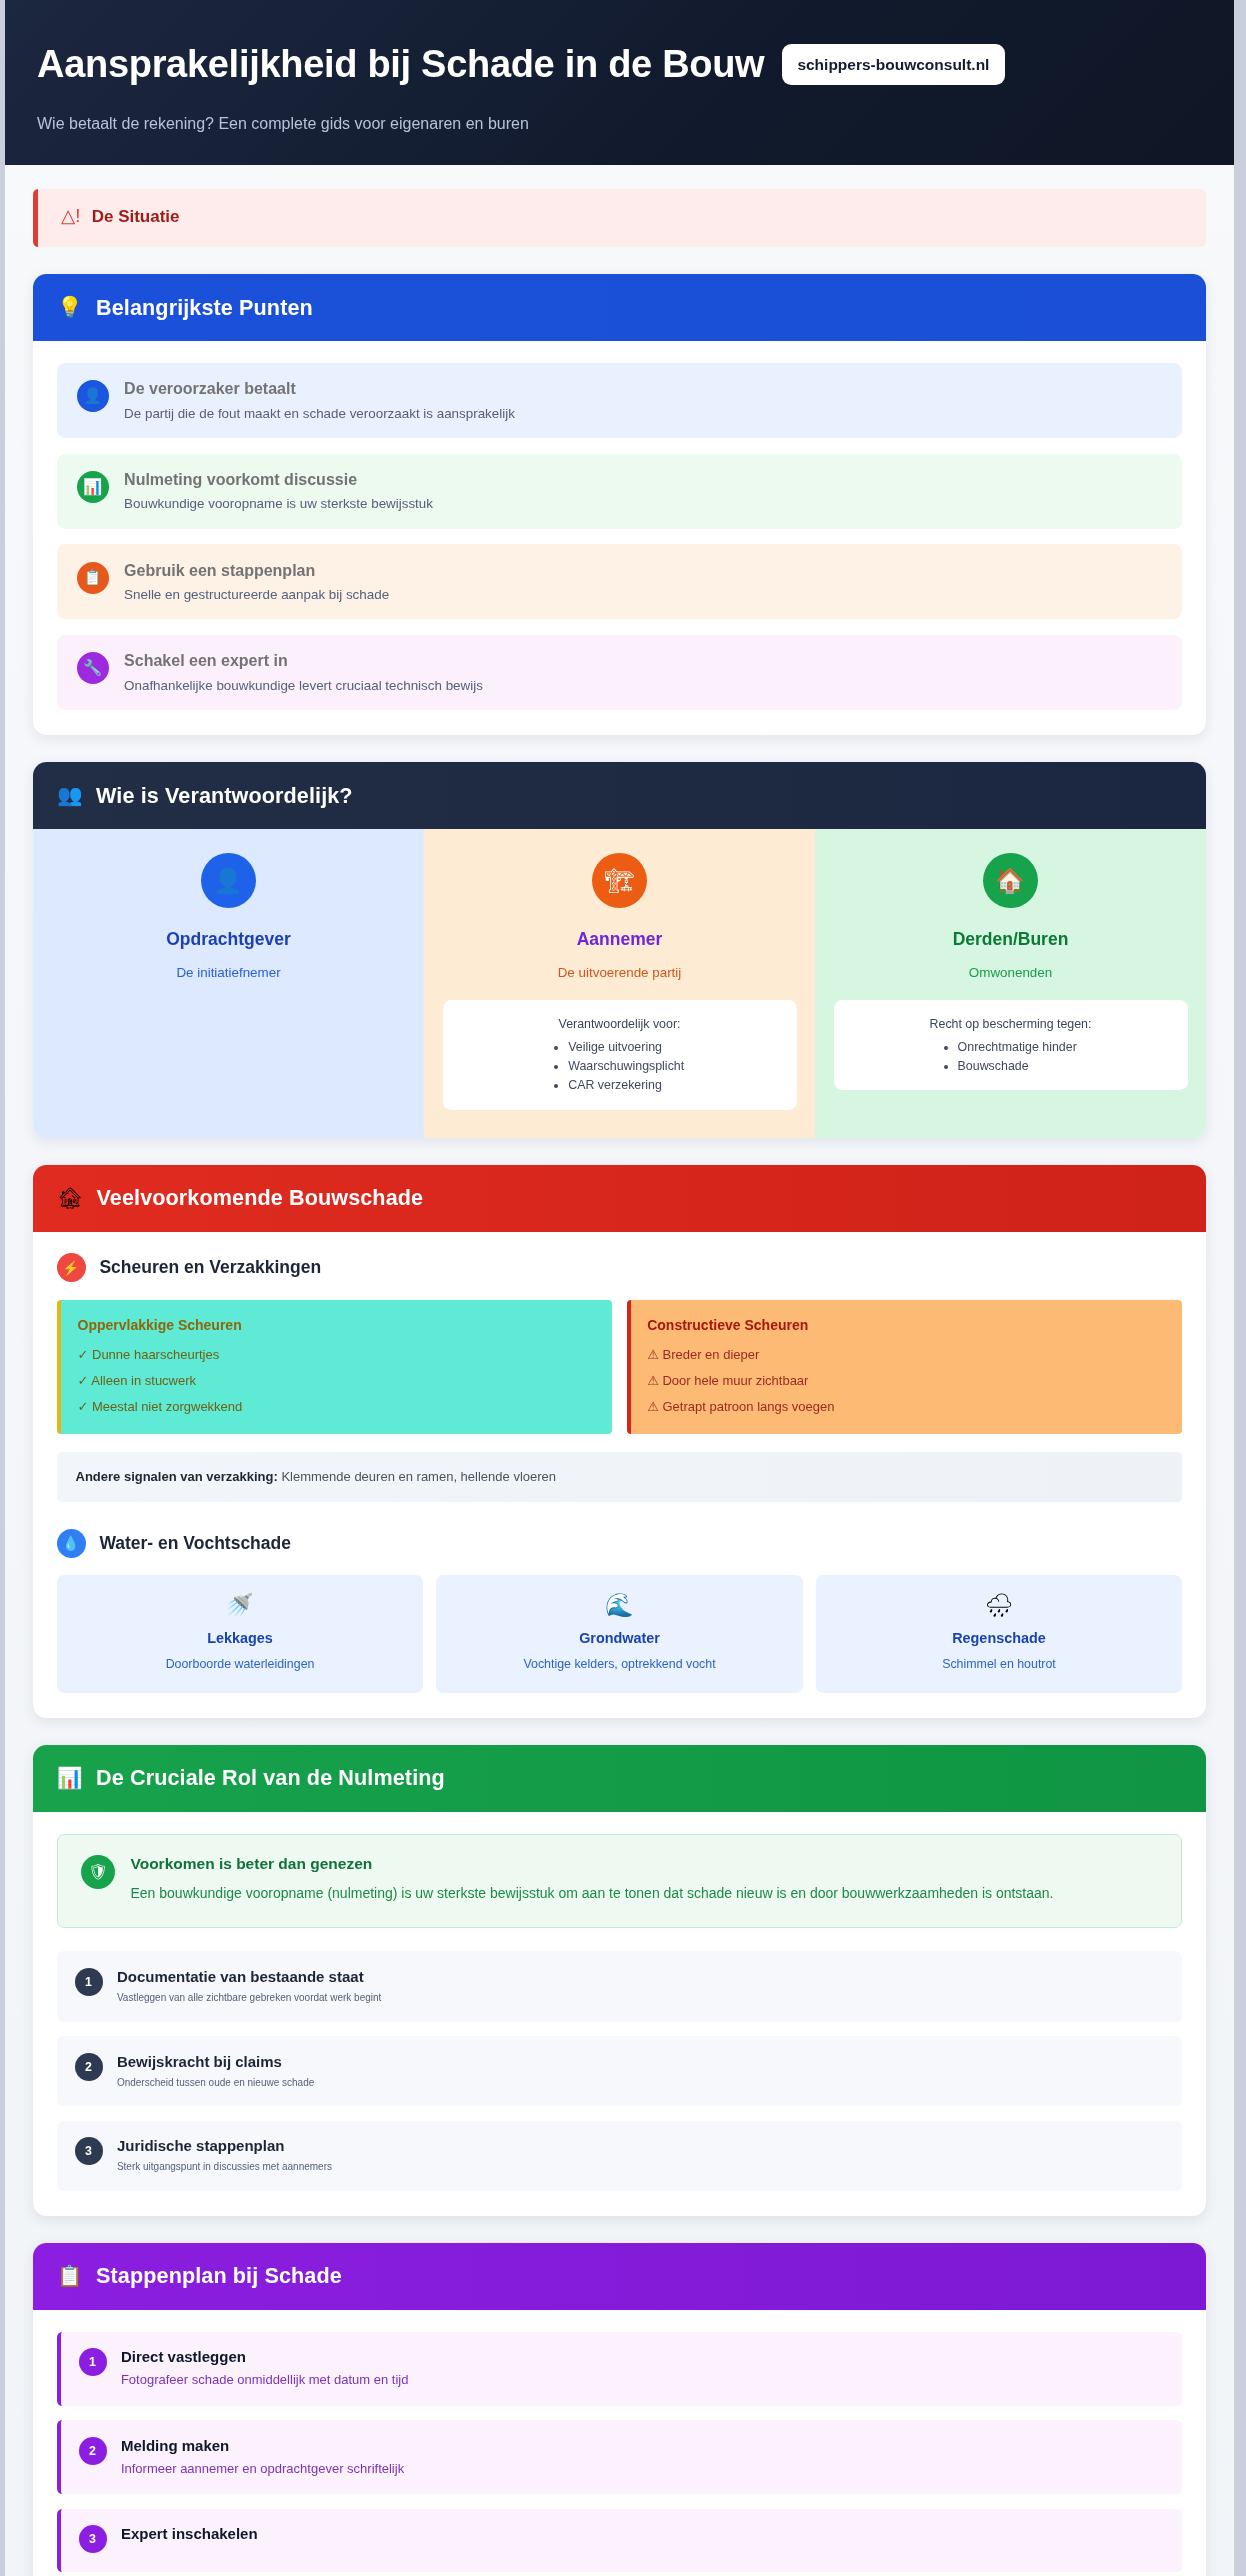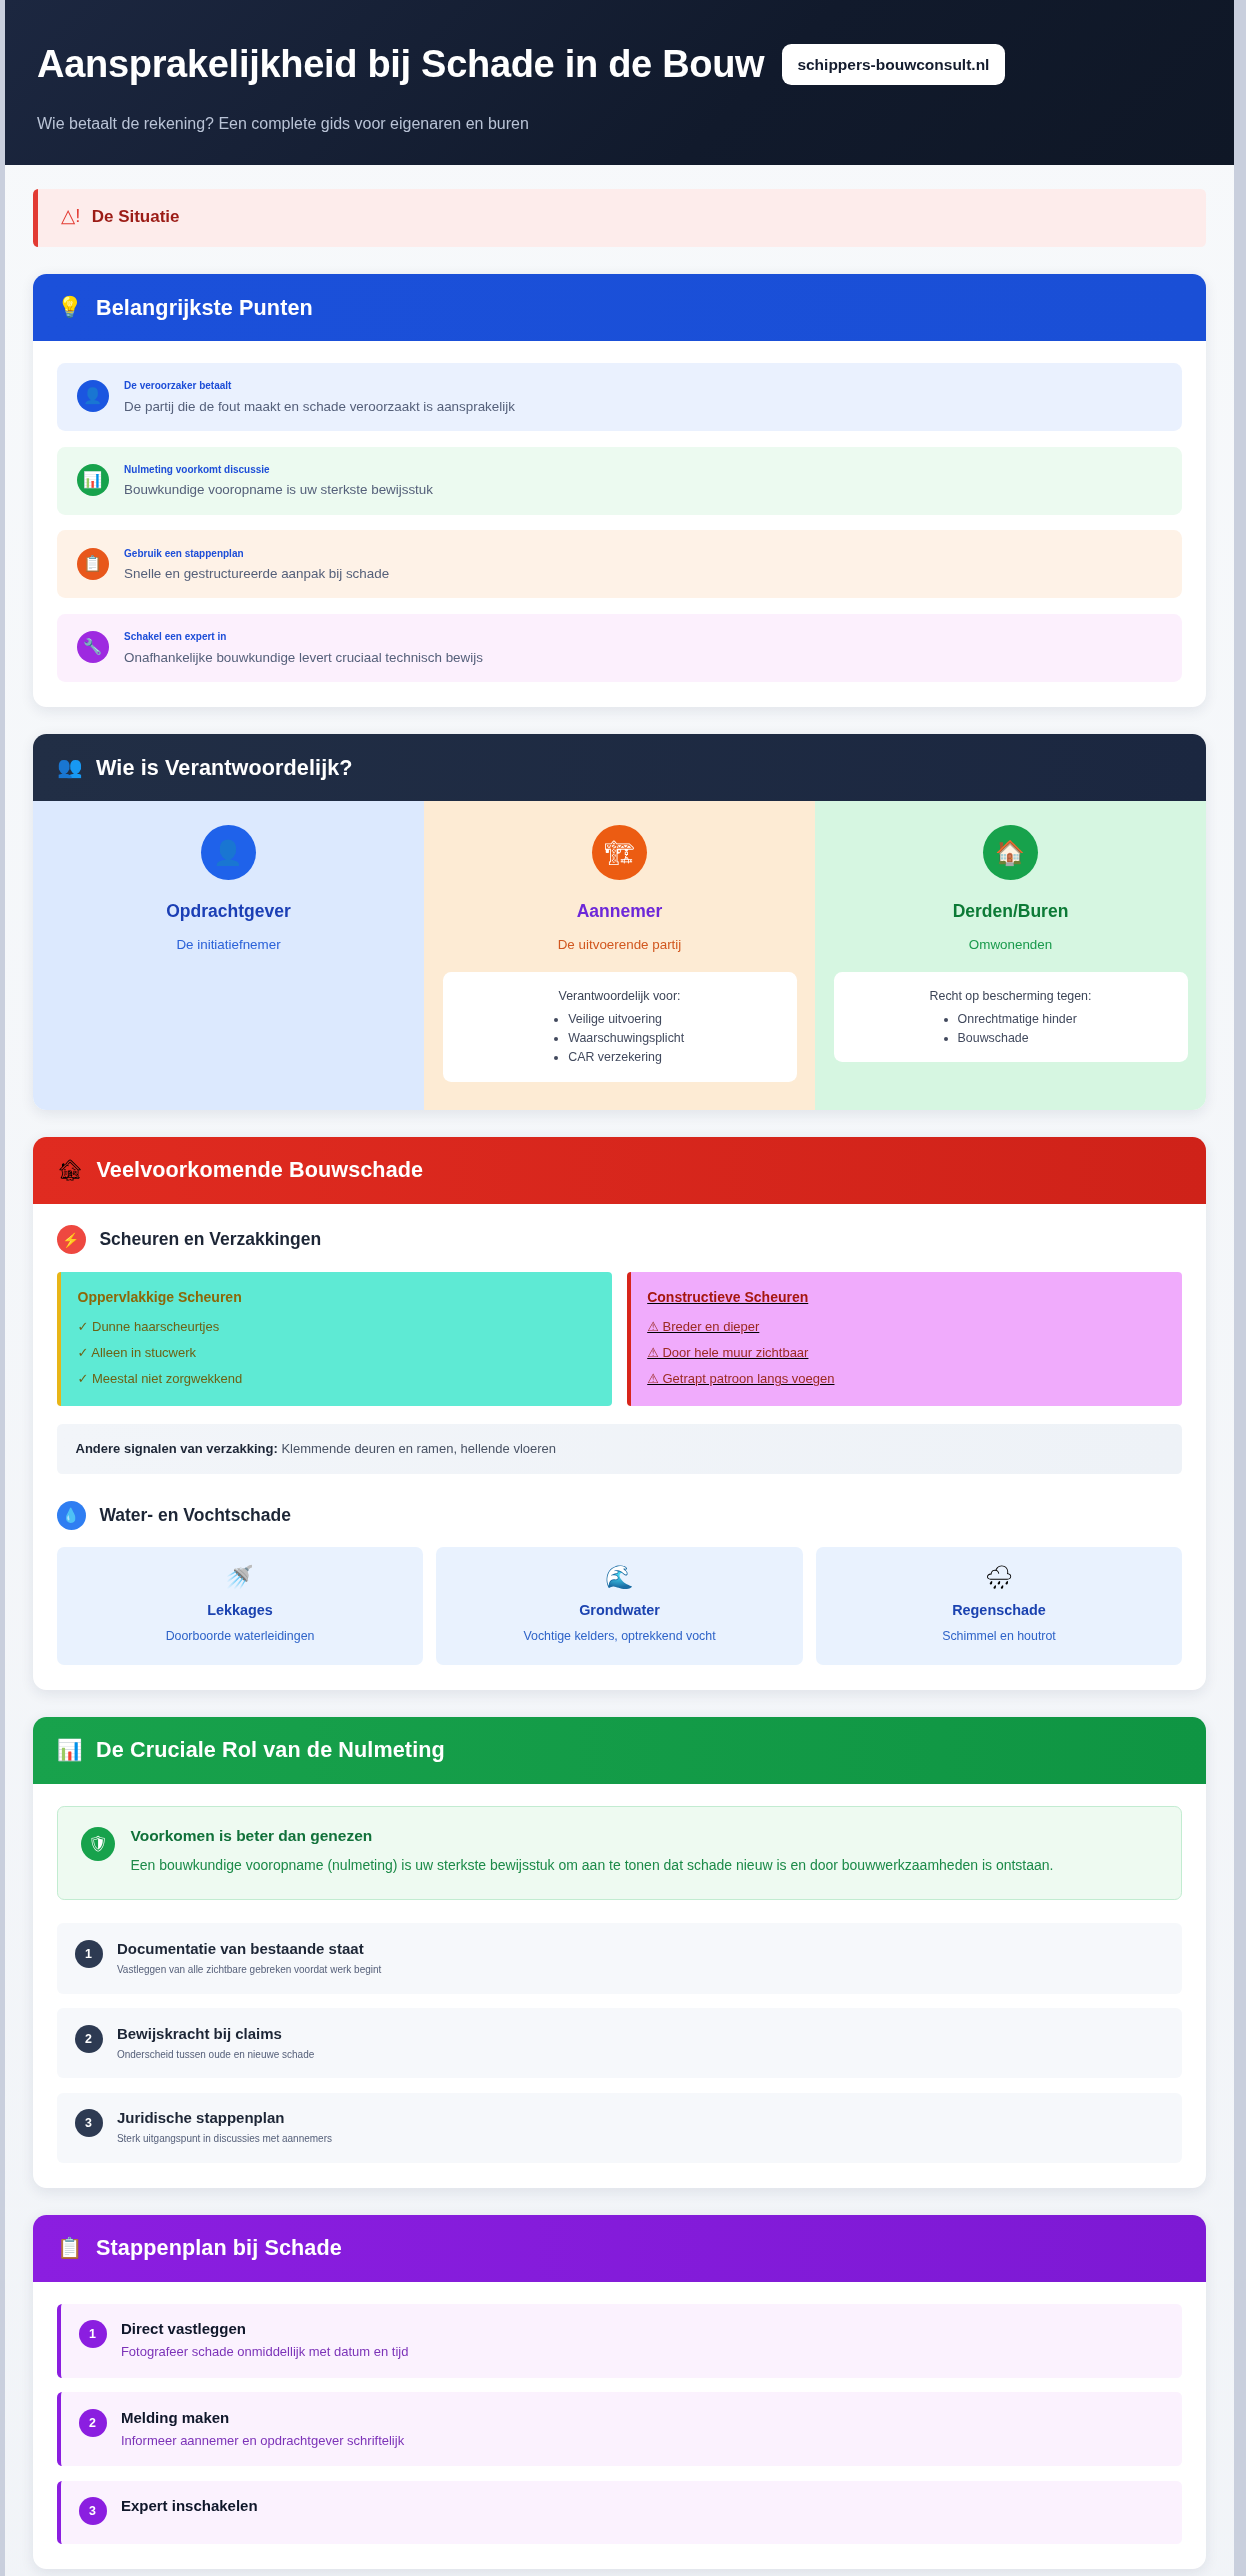"De veroorzaker betaalt" .kp-t { color: #1d4ed8 -> #737373; font-size: 10px -> 16px }
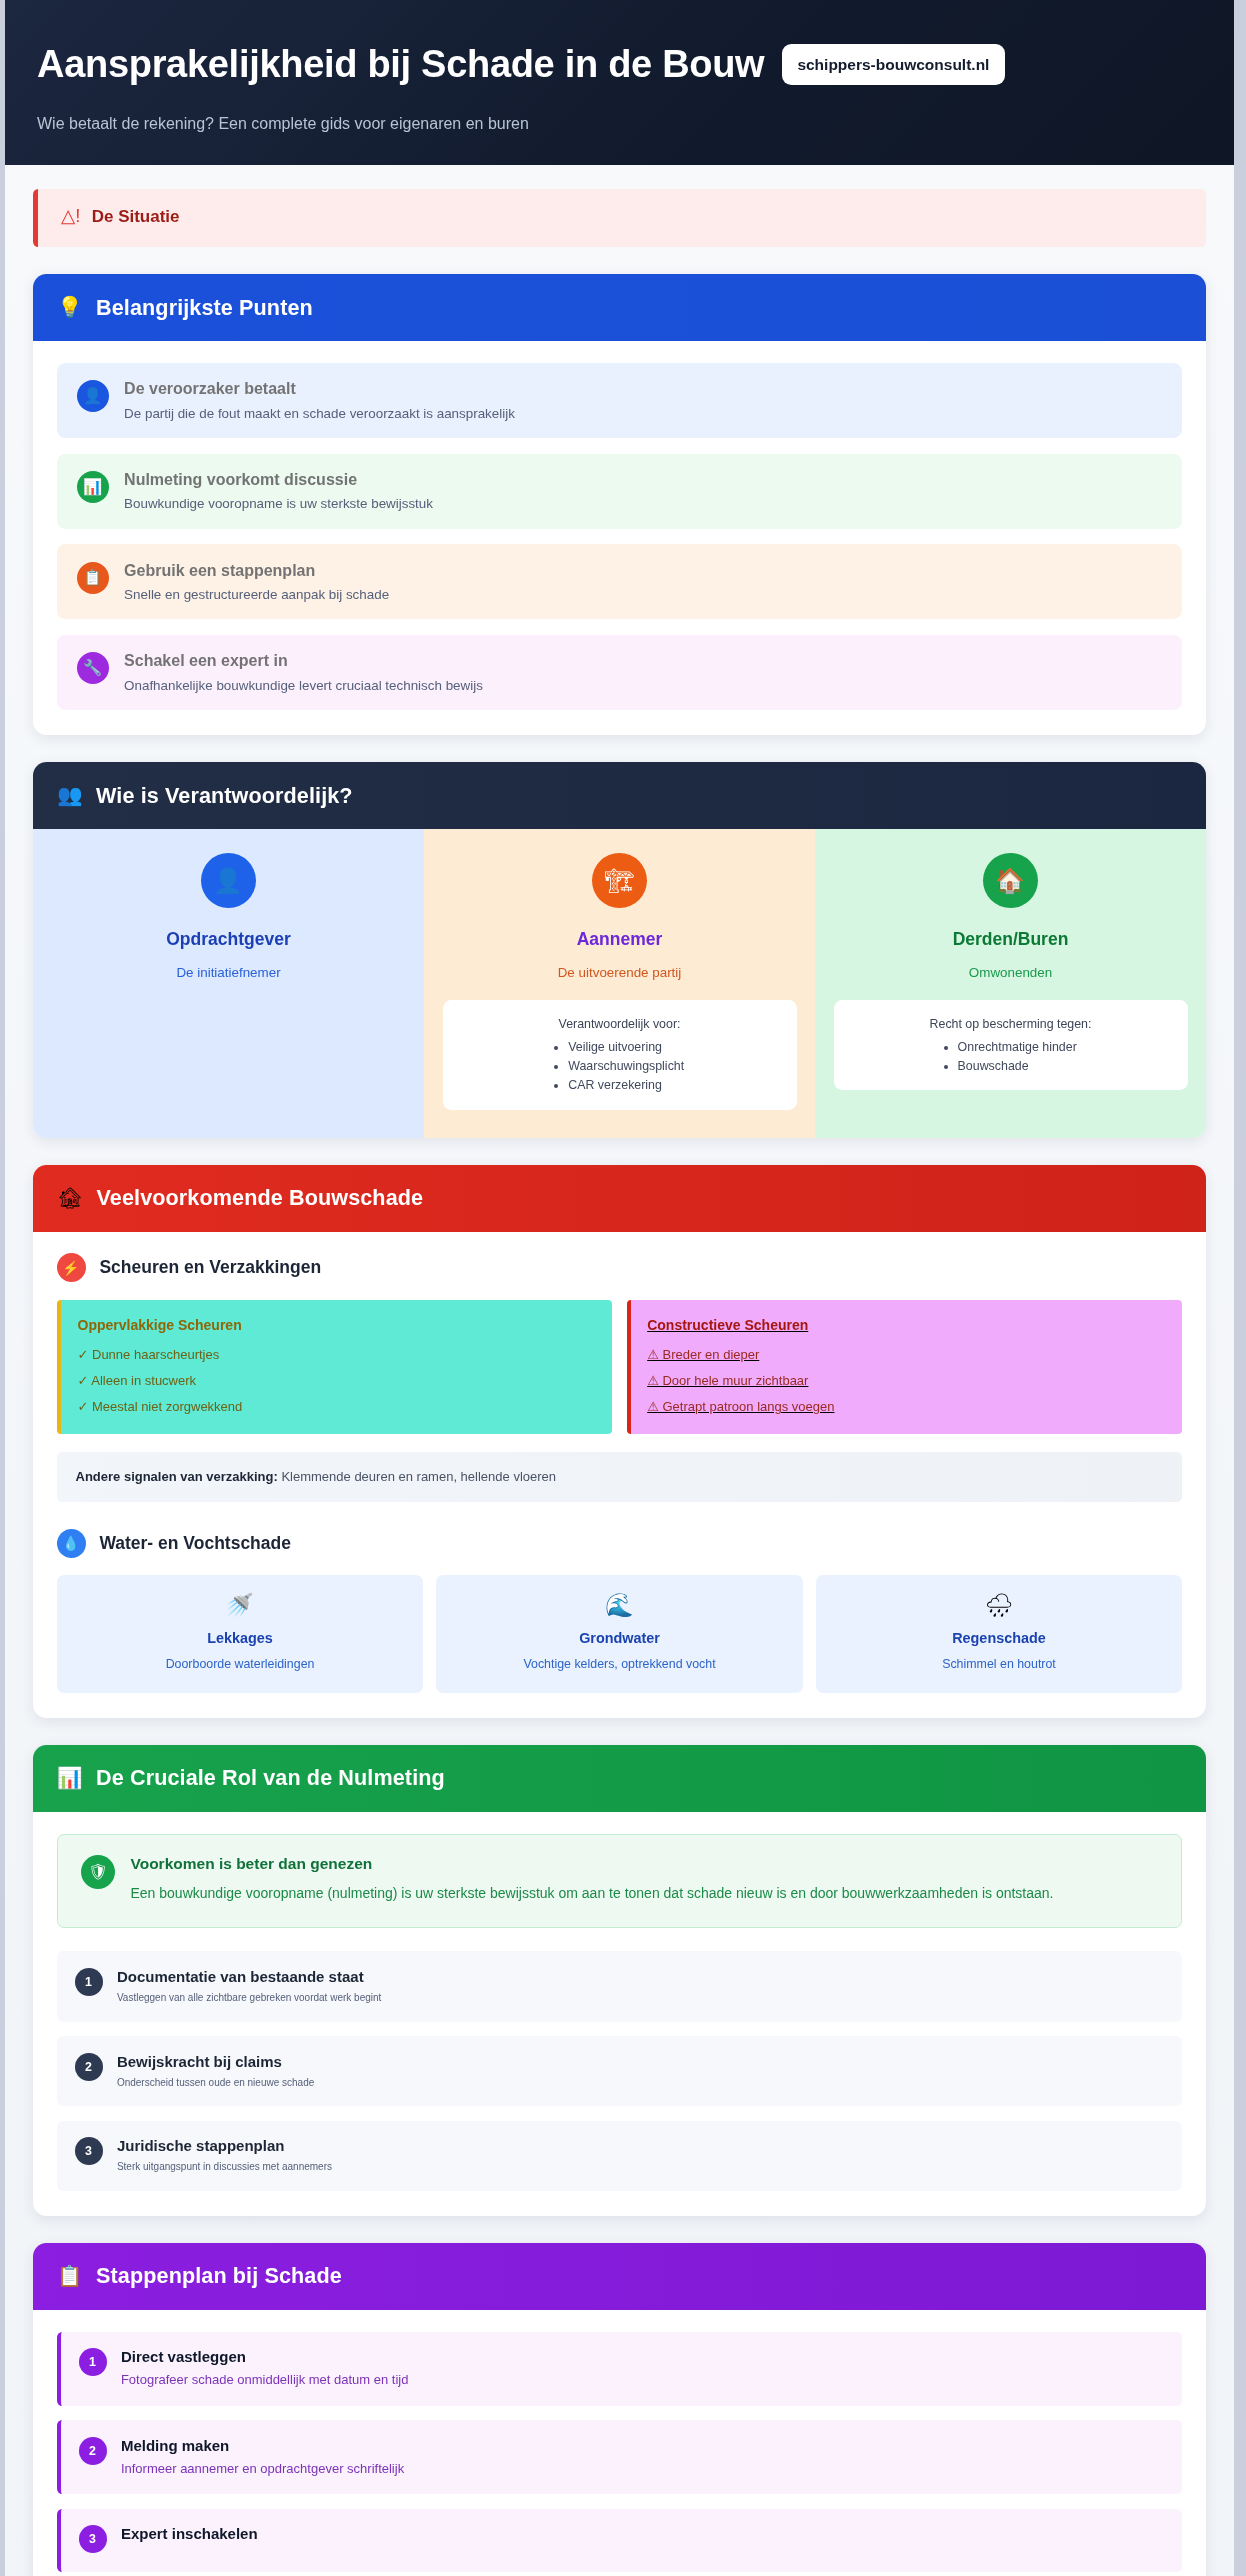"Constructieve Scheuren" .crk-r { background: #f0abfc -> #fdba74; text-decoration: underline -> none }
